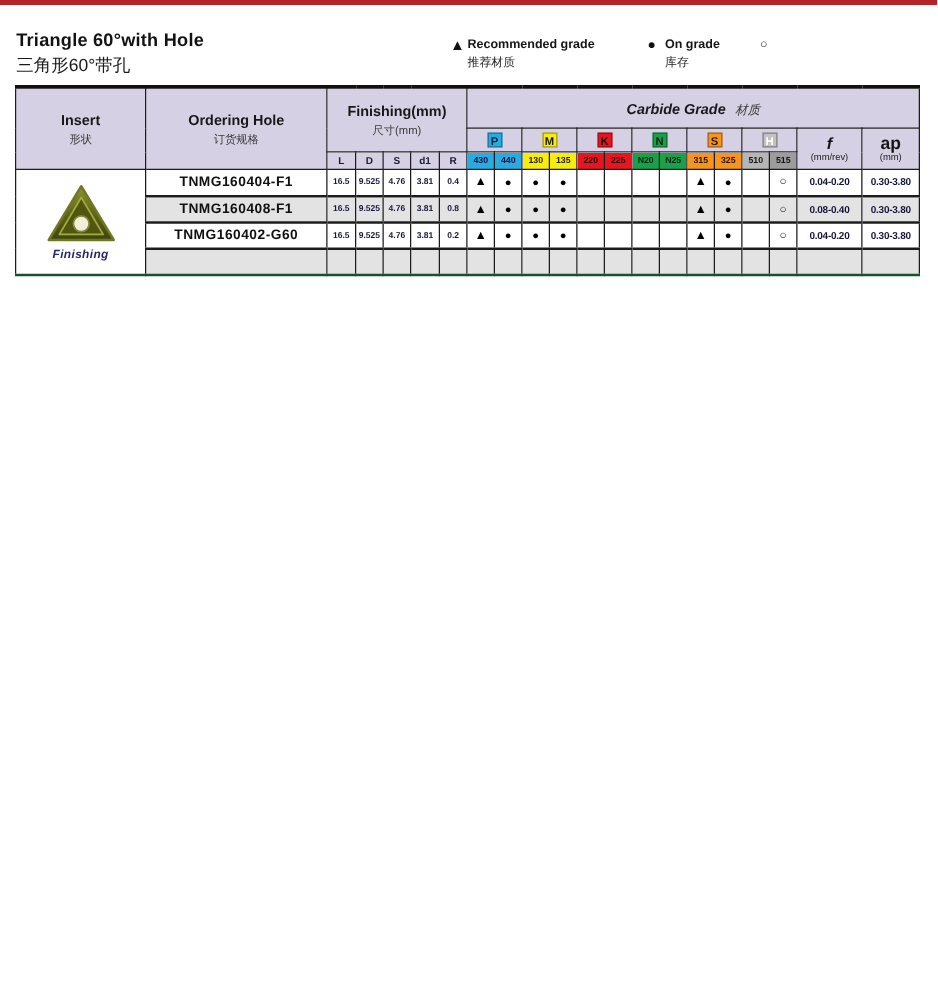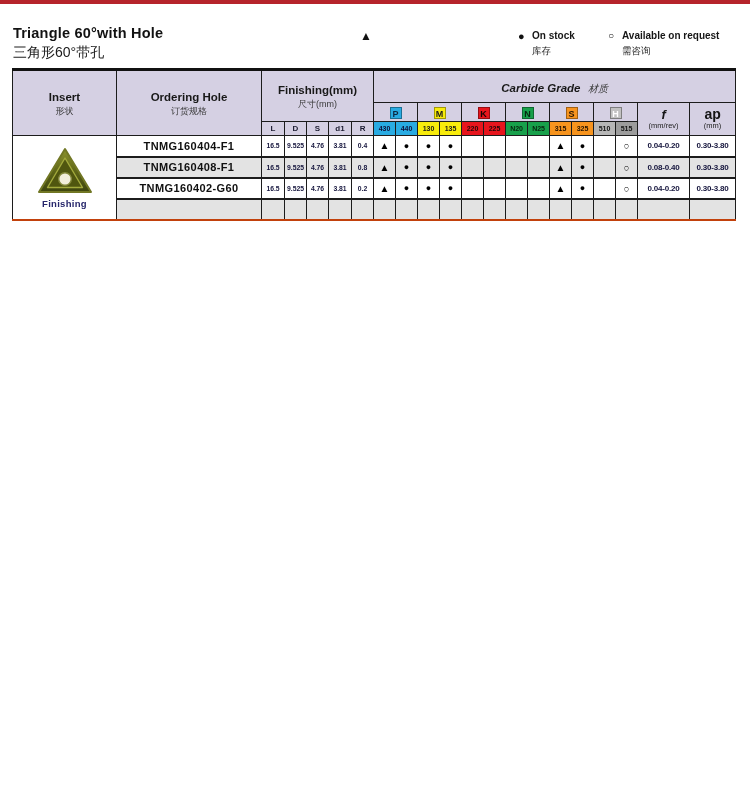"Recommended grade" span.legend-txt { html: none -> <span> <div>Recommended grade</div> <div>推荐材质</div> </span> }
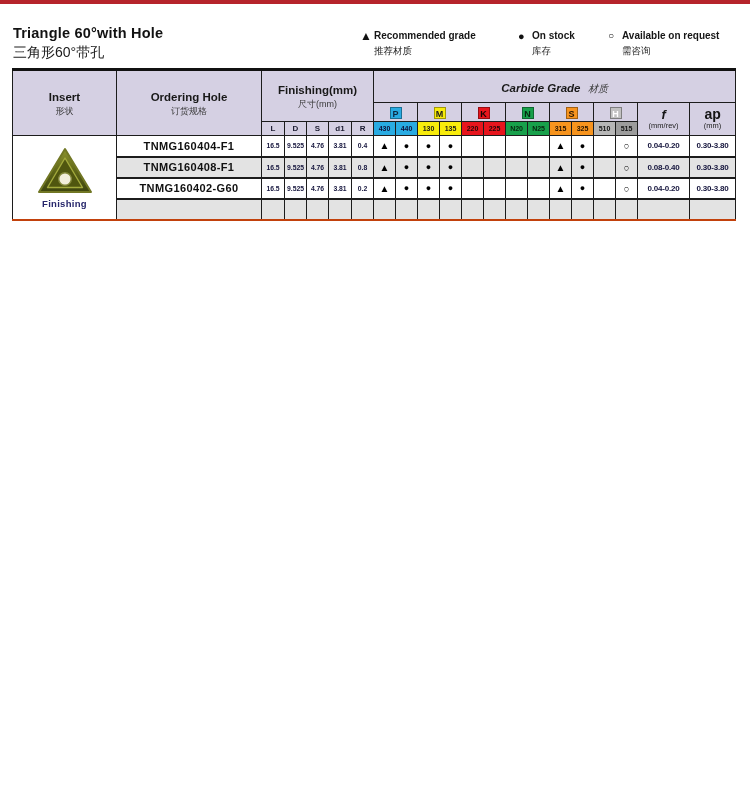"On stock" div.en { text: stock -> grade }
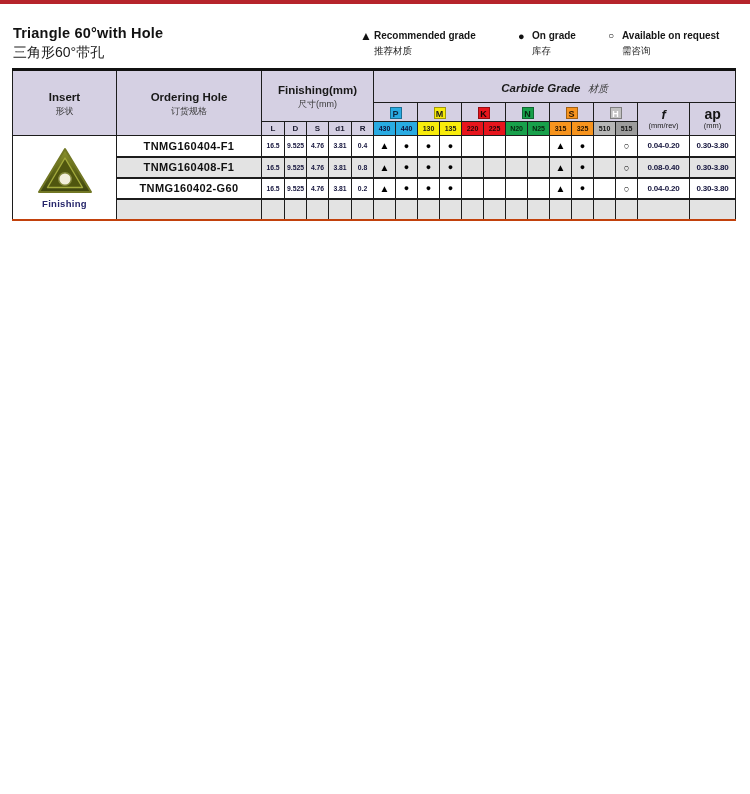"Available on request" span.legend-txt { html: <span> <div>Available on request</div> <div>需咨询</div> </span> -> none }
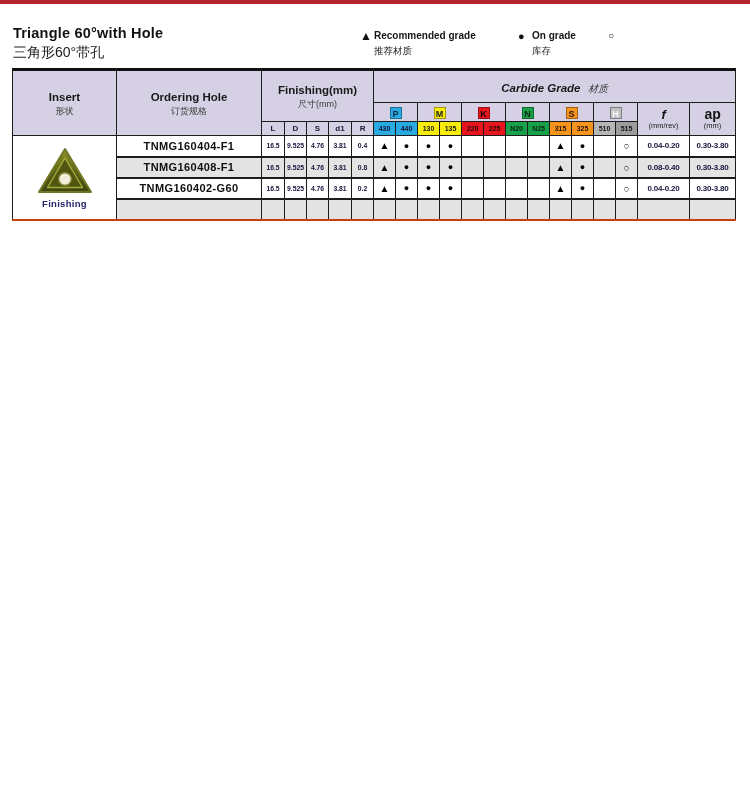"Insert" table { border-bottom: 2px solid #c2410c -> 2px solid #14532d }
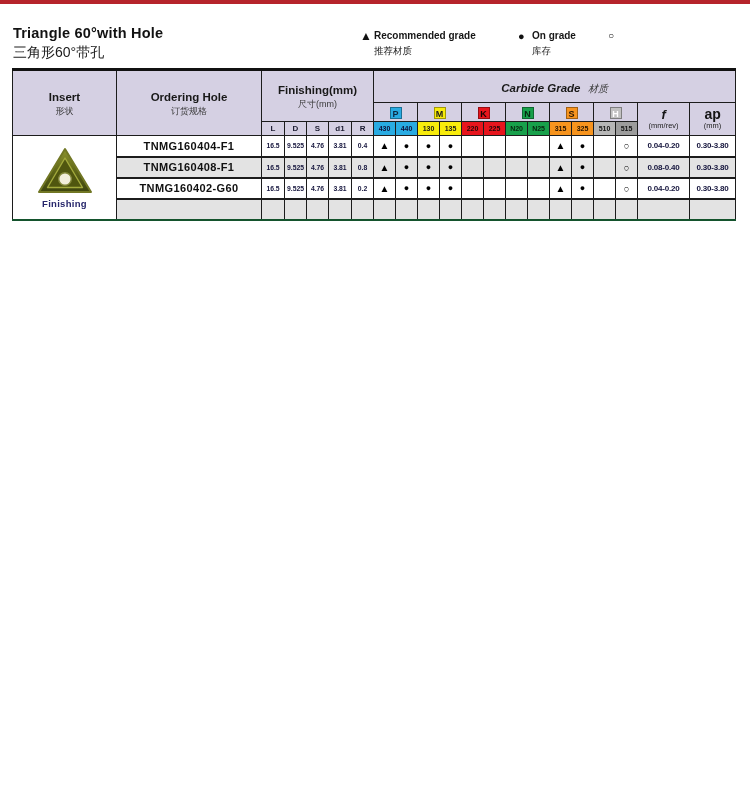"Finishing" td.insert-cell { font-style: none -> italic }
